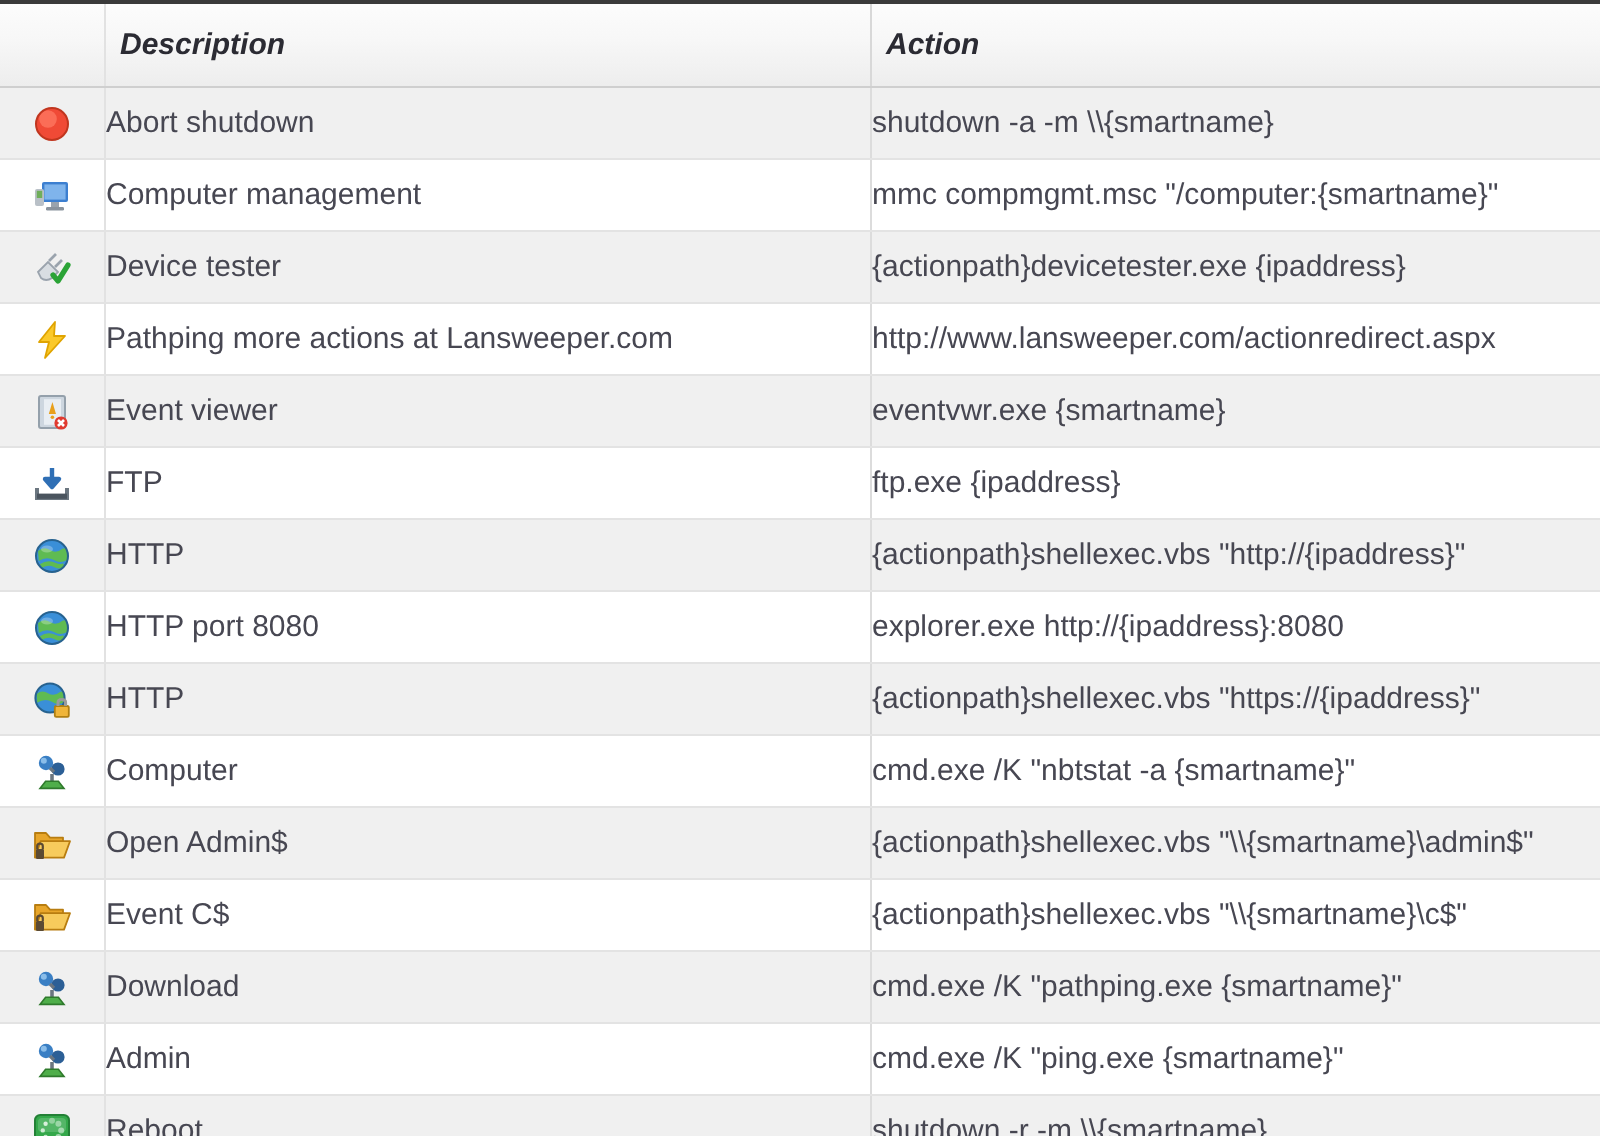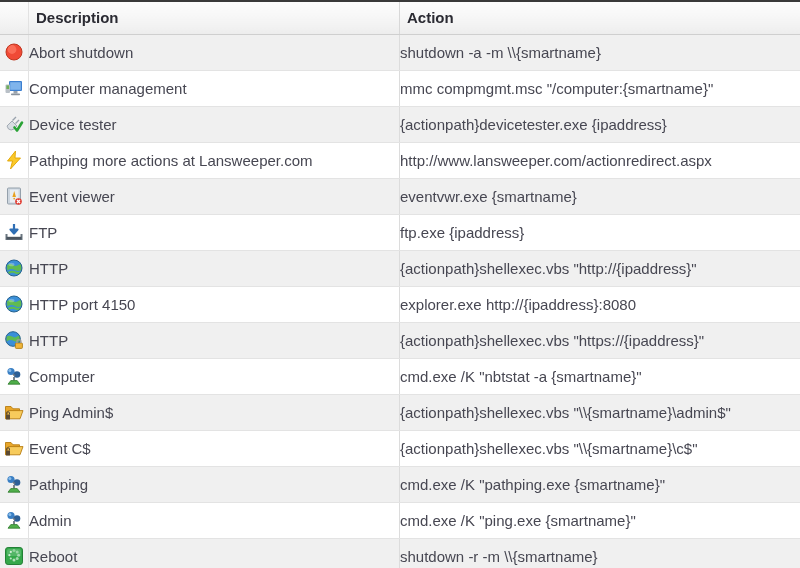"Description" .grid thead th { font-style: none -> italic; padding: 0 -> 12px }
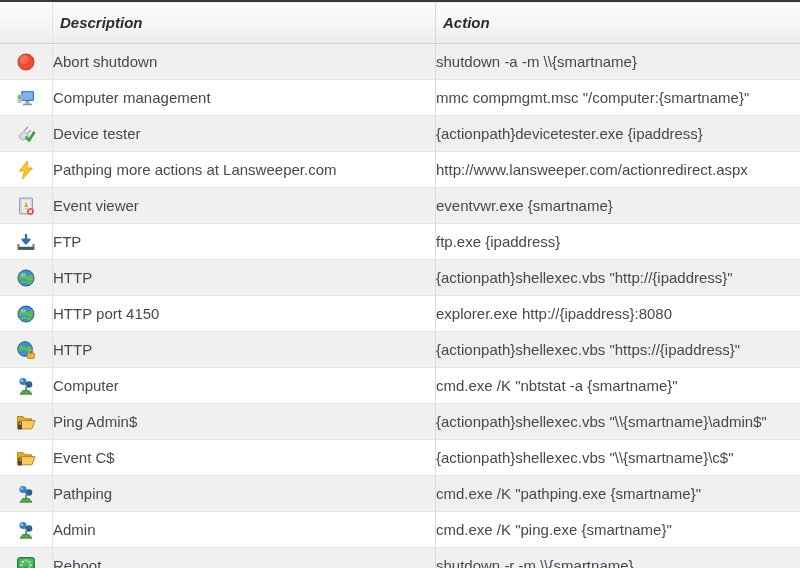"HTTP port 4150" td.cell-desc { text: 4150 -> 8080 }
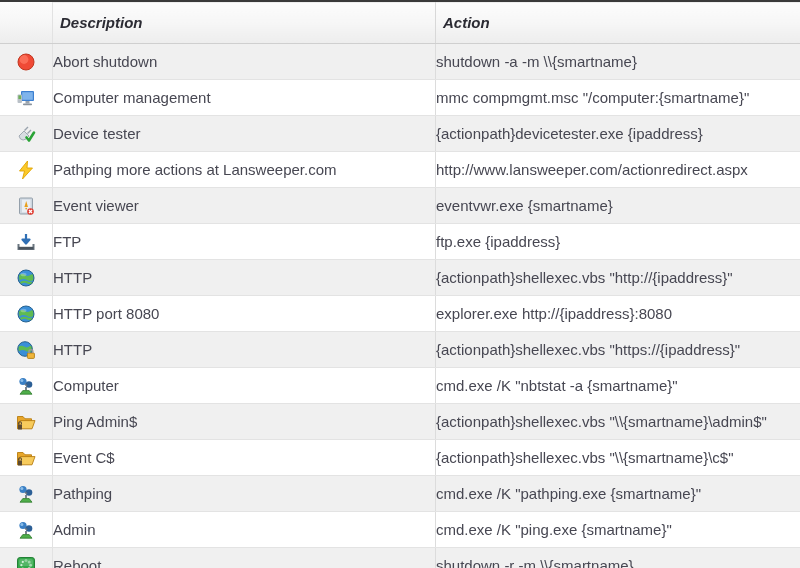"Ping Admin$" td.cell-desc { text: Ping -> Open }
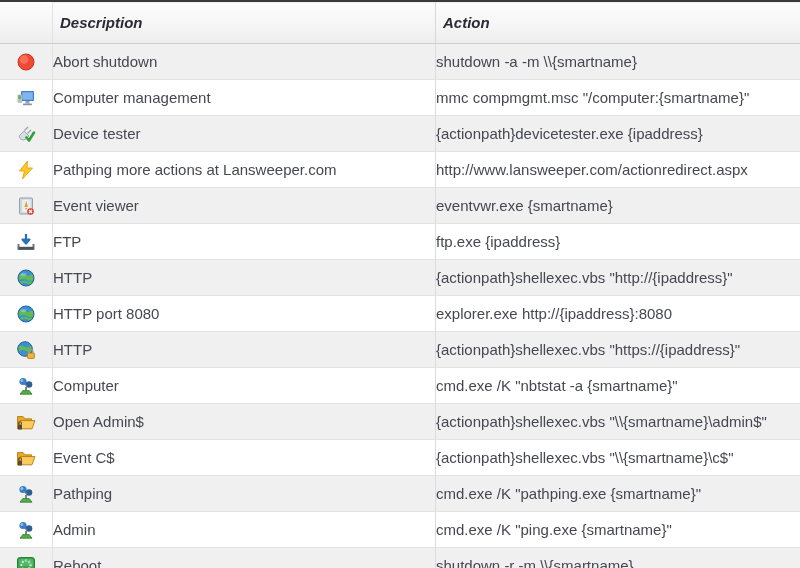"Pathping" td.cell-desc { text: Pathping -> Download }
